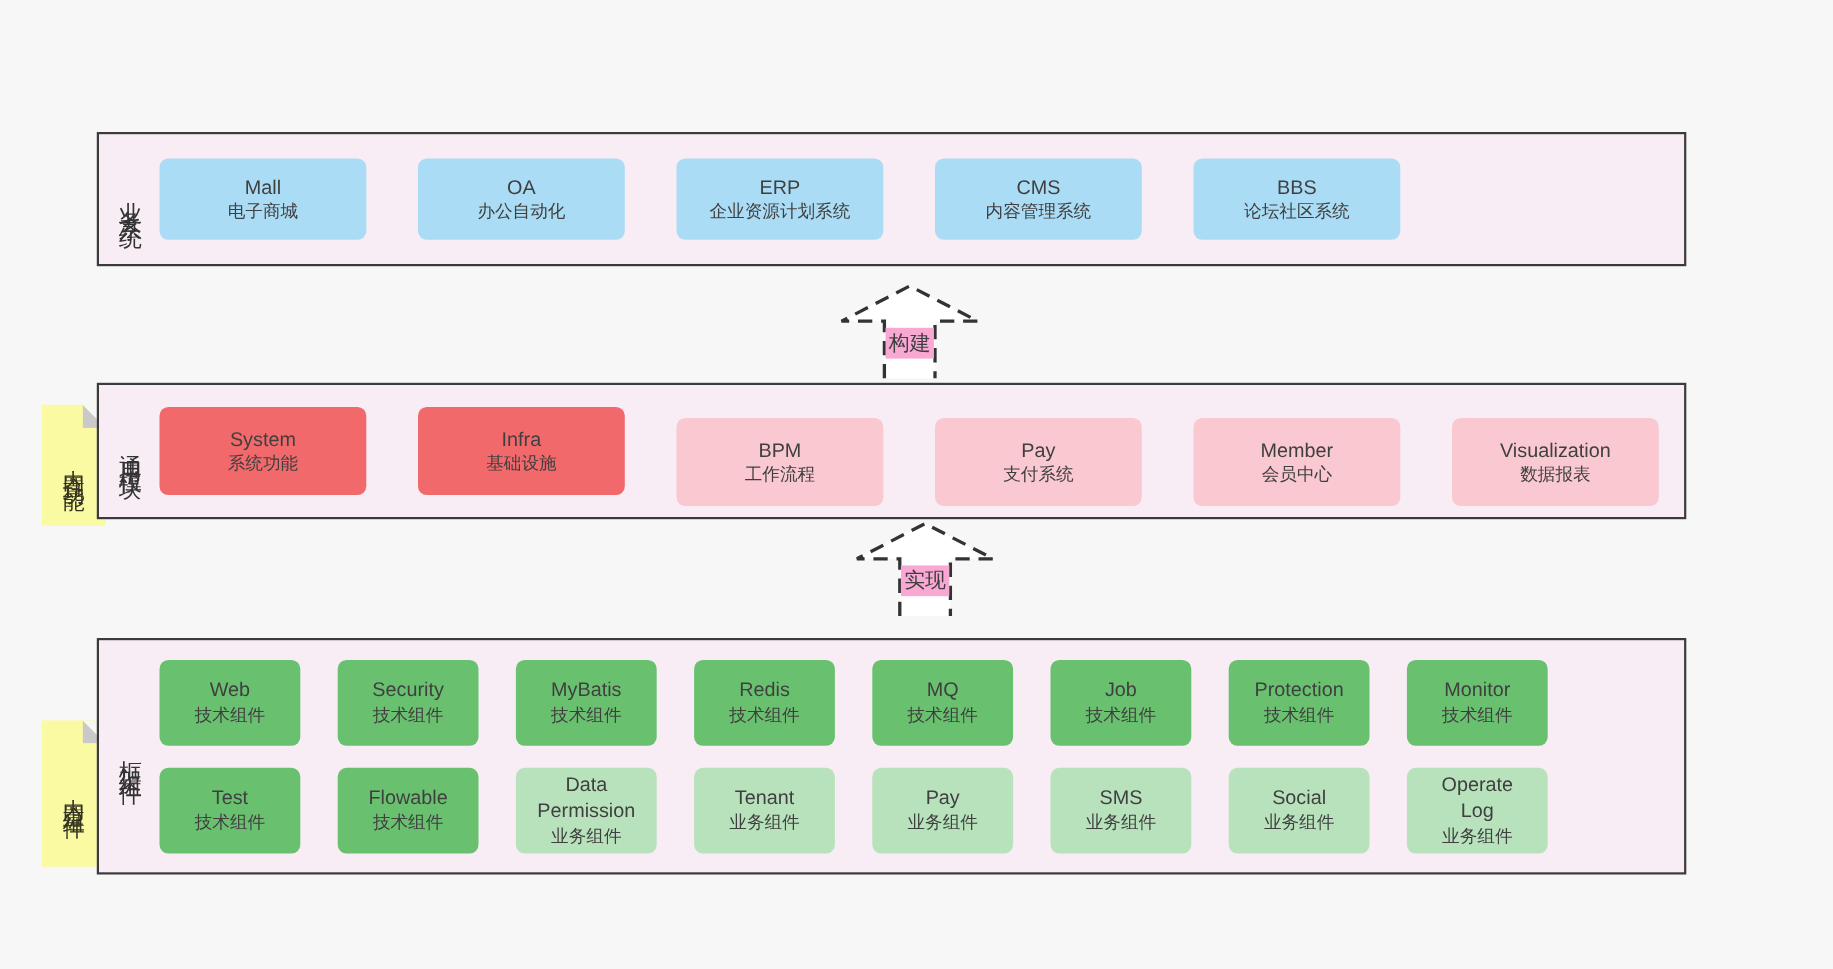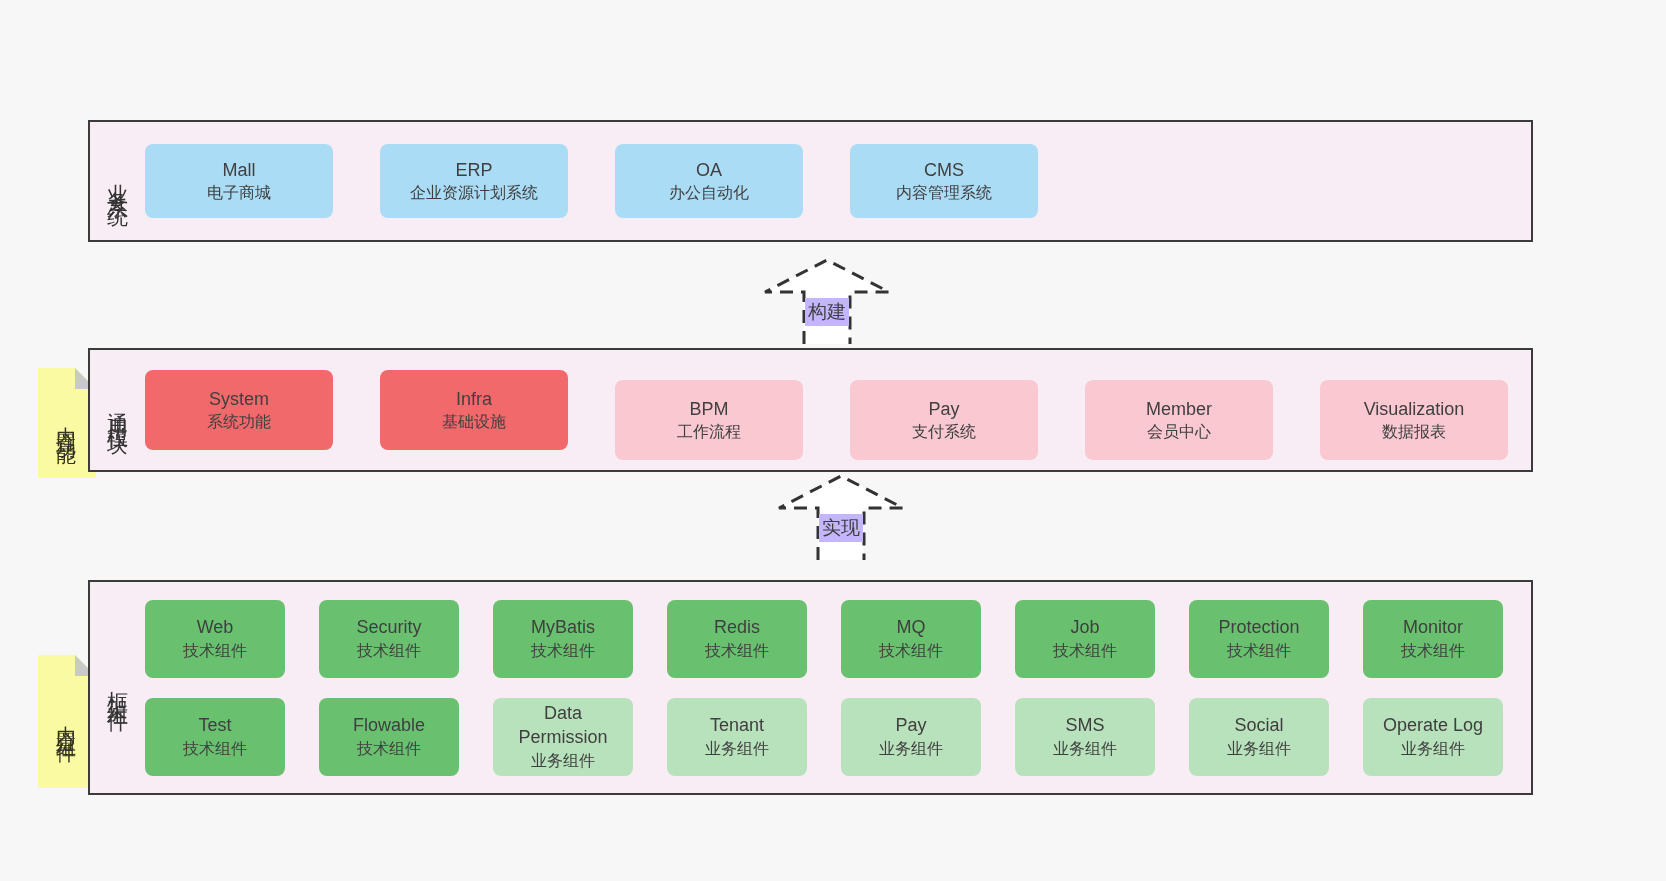"ERP" div.box { order: before "OA" -> after "OA" }
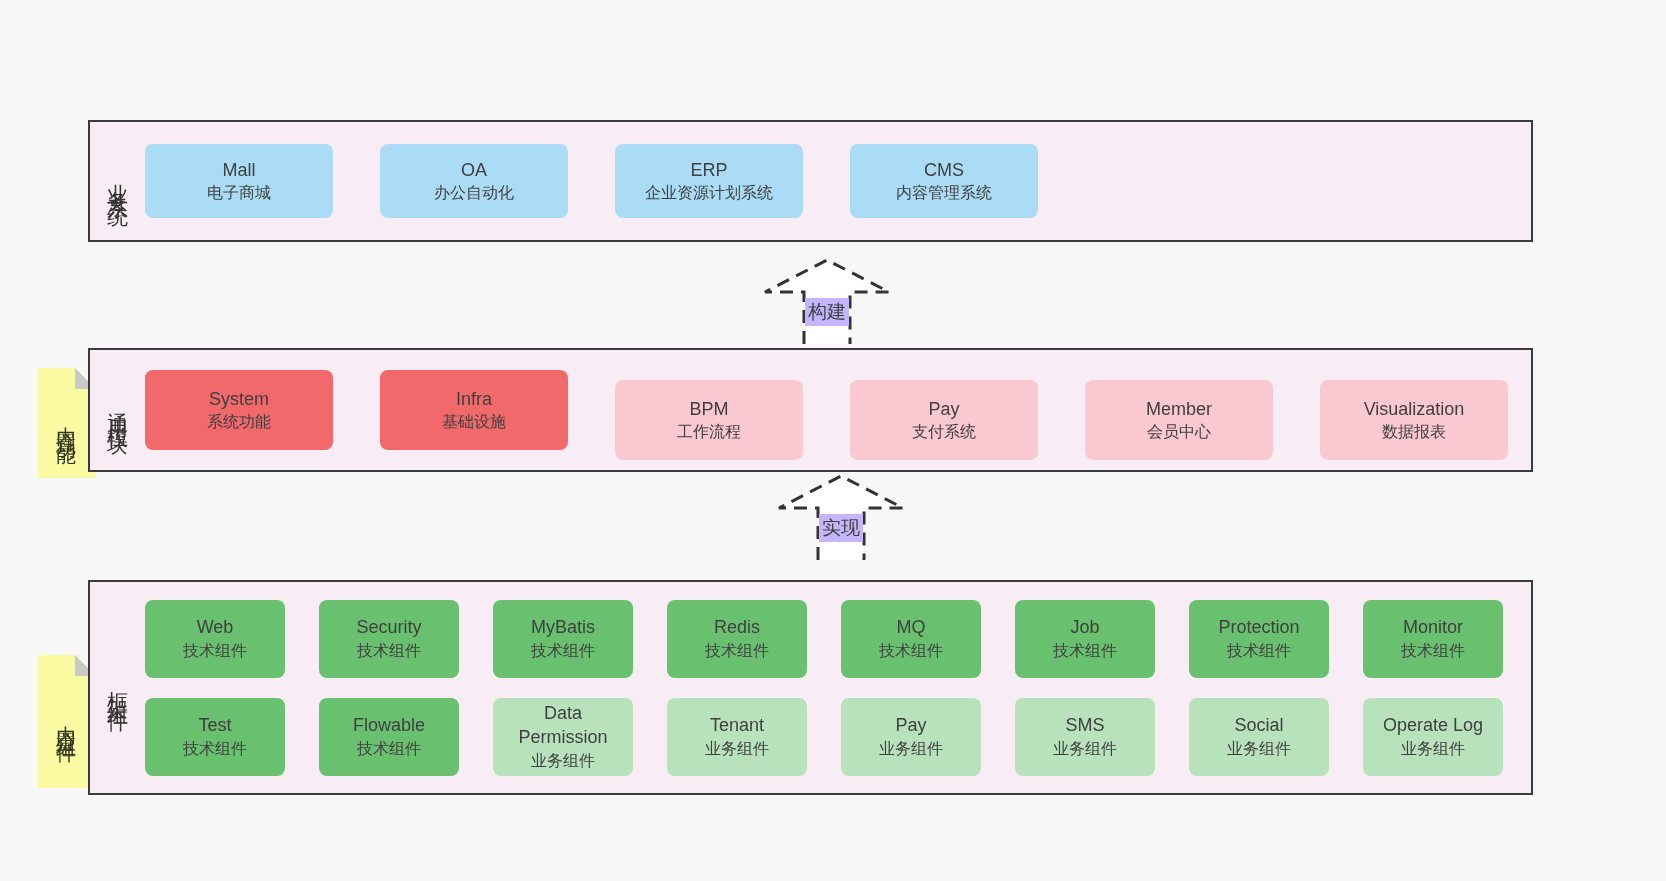"BBS" div.box { html: none -> <div> <span>BBS</span> <span>论坛社区系统</span> </div> }
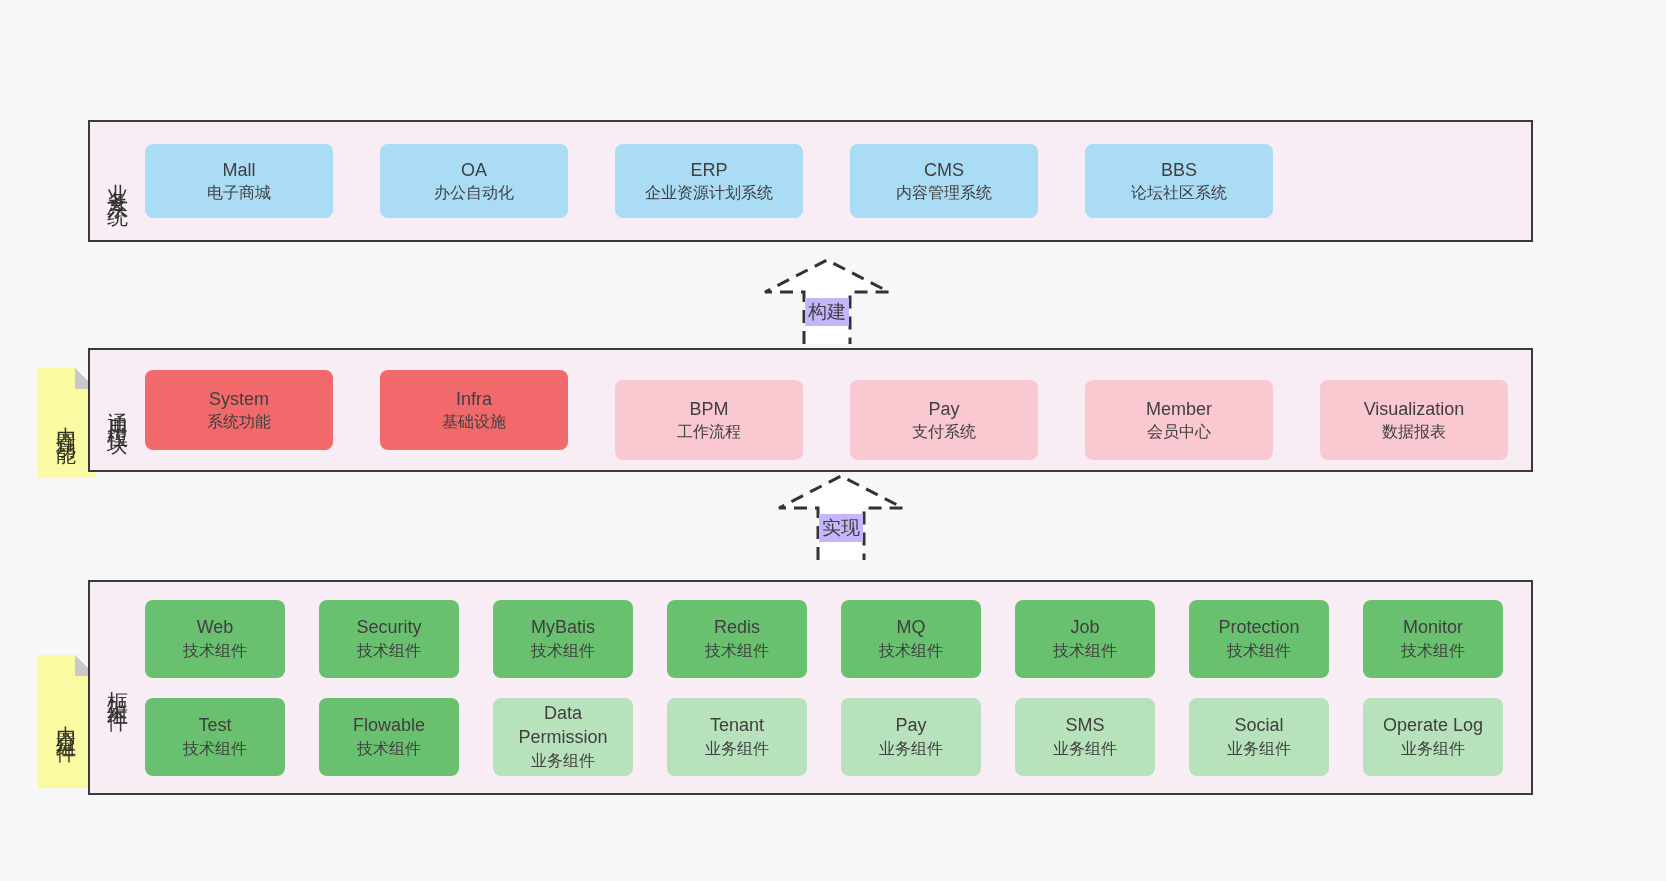"构建" .arrow-label { background: #c4b5fd -> #f9a8d4 }
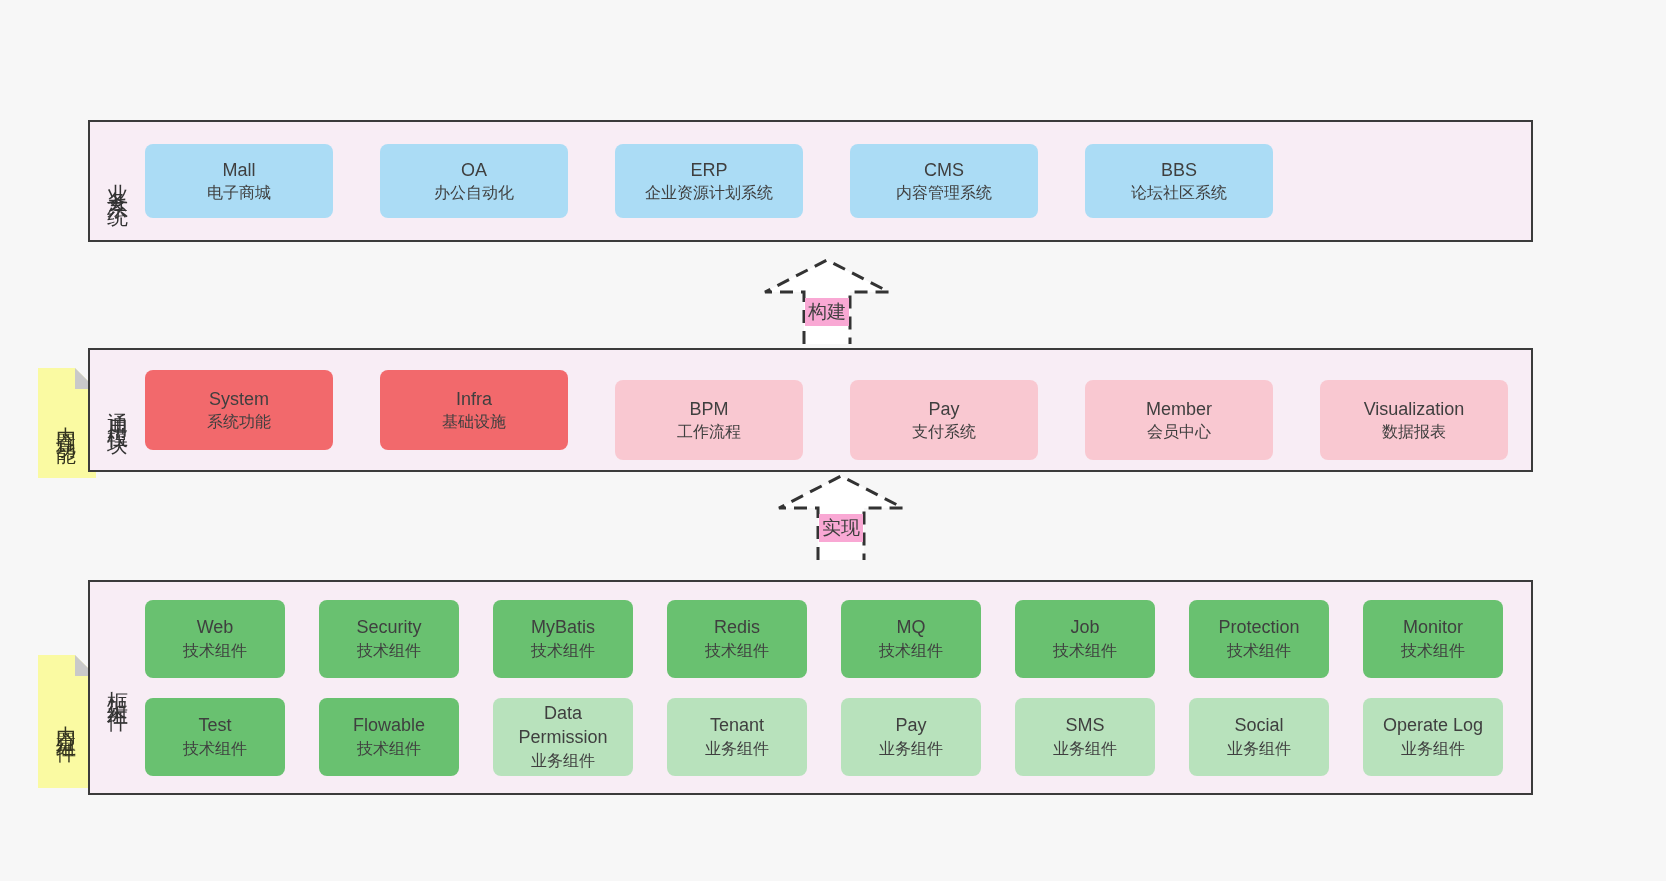"Web" .box-sm { width: 140px -> 128px }
